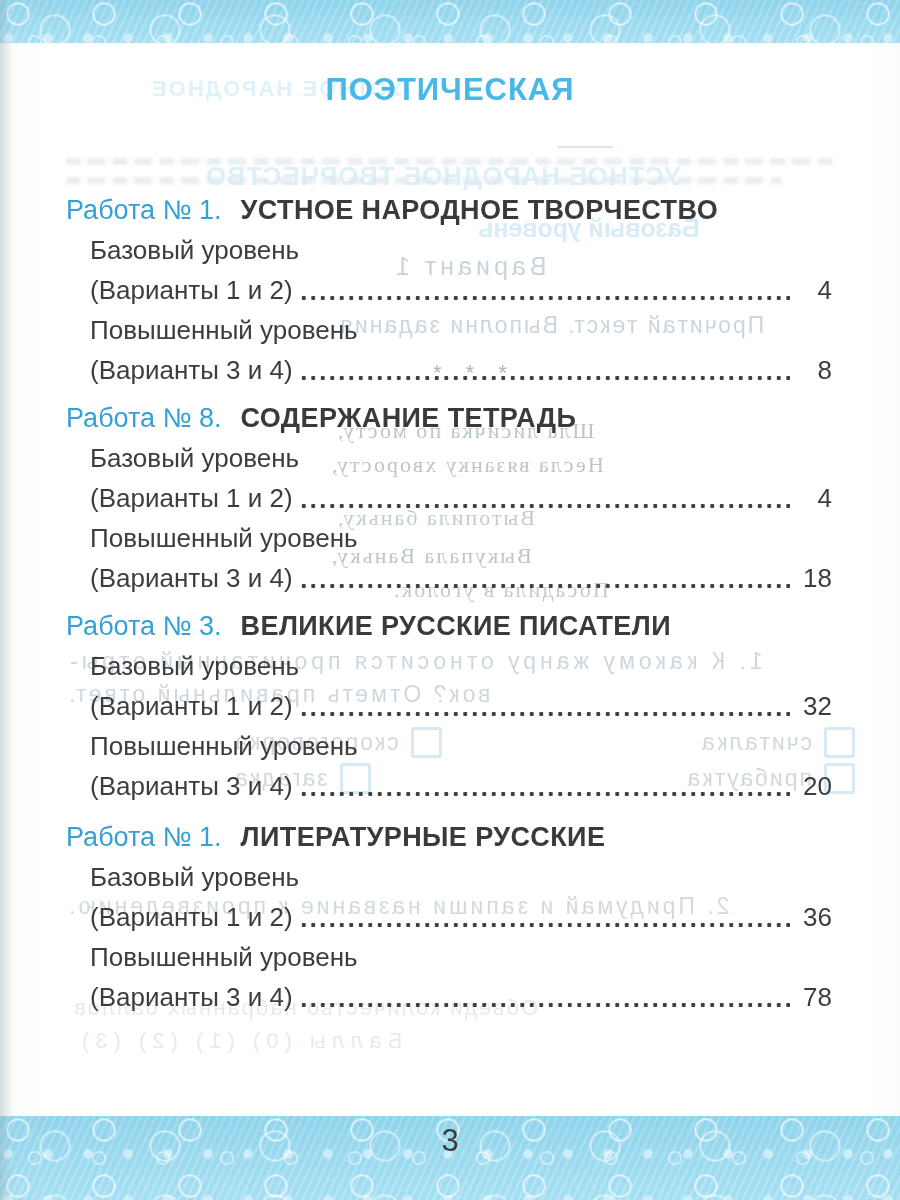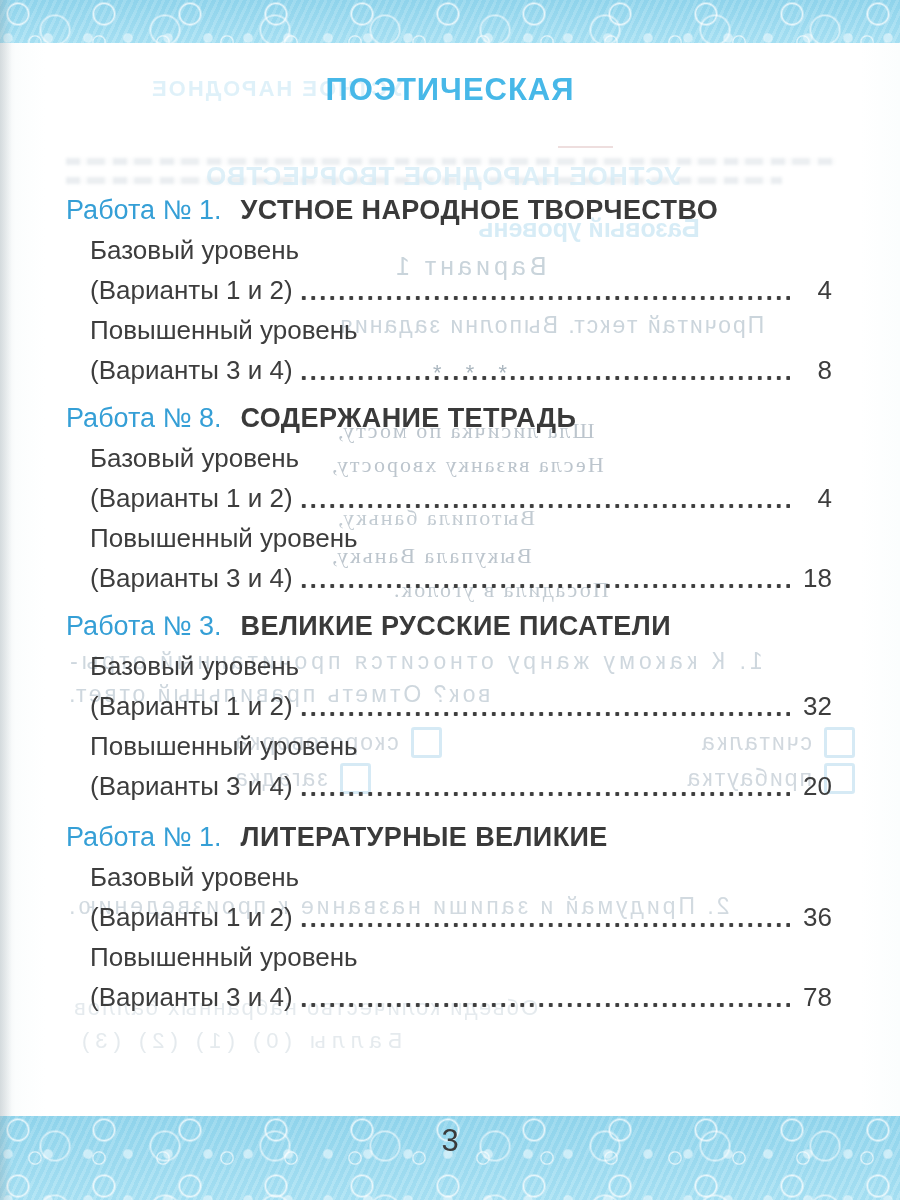"ЛИТЕРАТУРНЫЕ ВЕЛИКИЕ" span.sec-title { text: ВЕЛИКИЕ -> РУССКИЕ }
